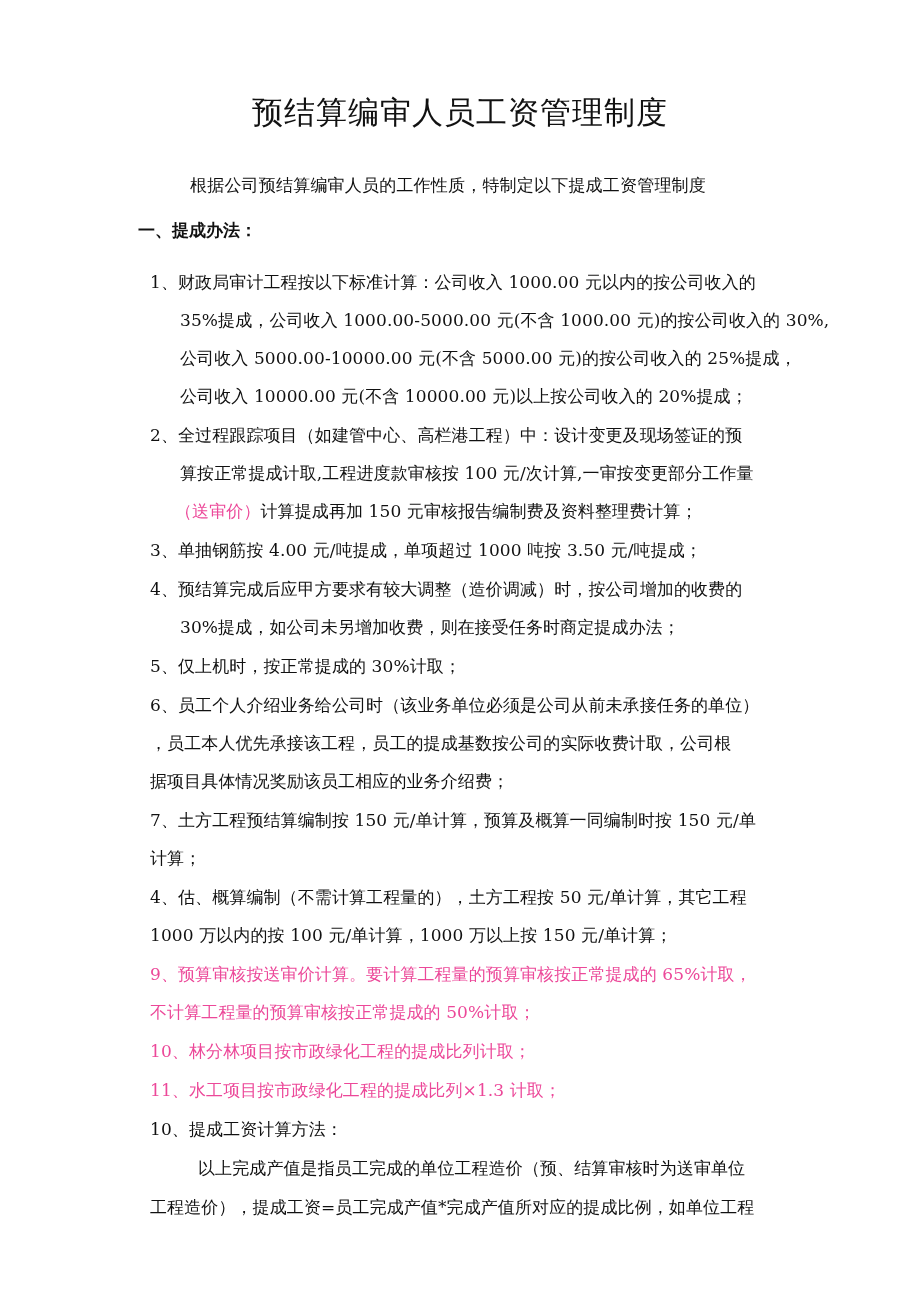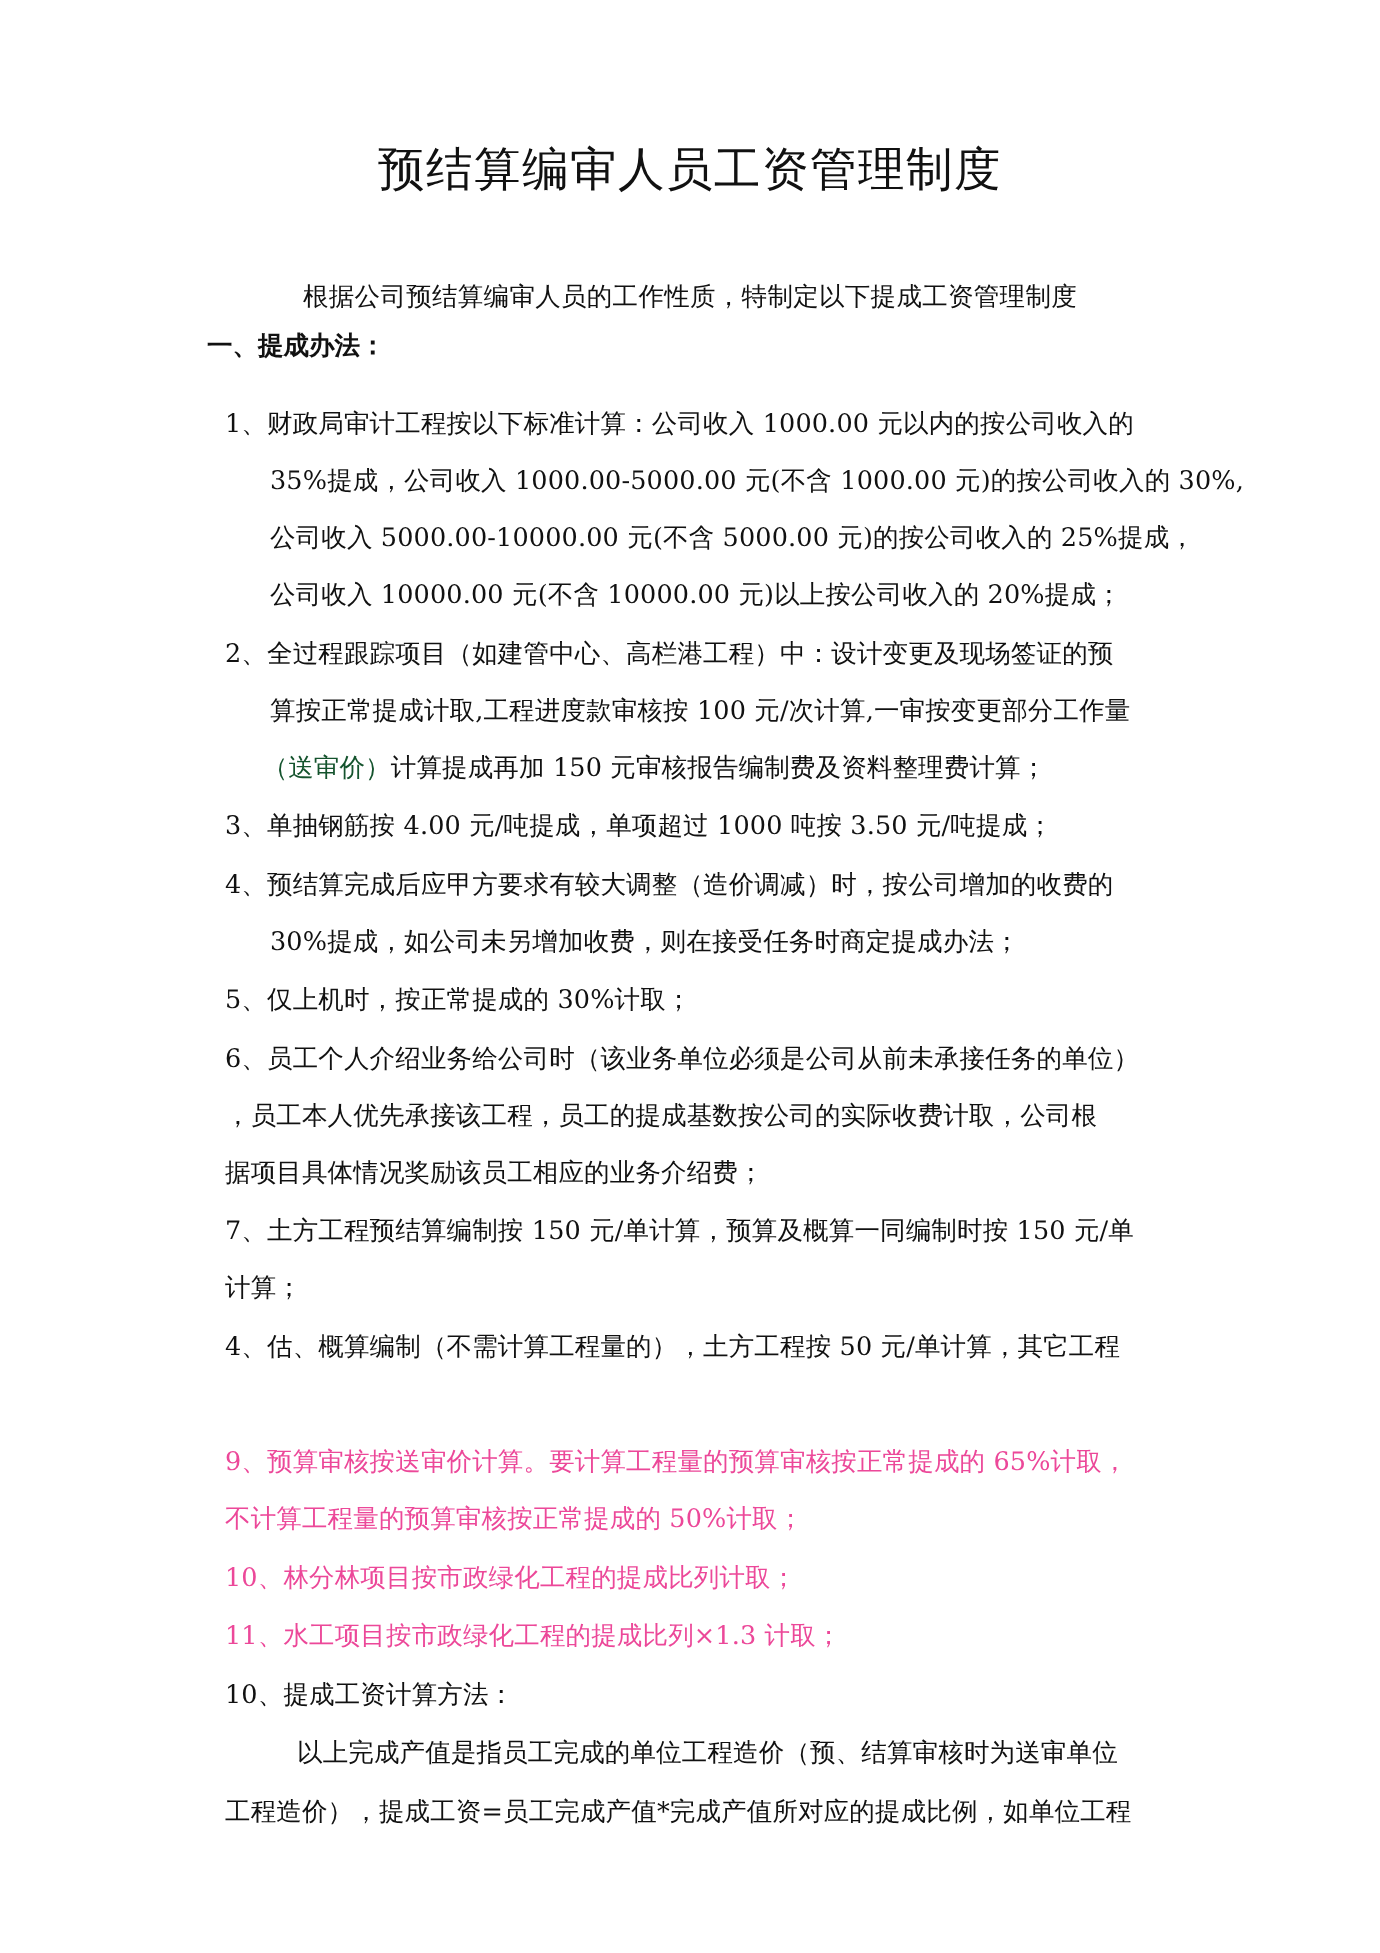"根据公司预结算编审人员的工作性质，特制定以下提成工资管理制度" .intro { margin: 16px -> 4px }
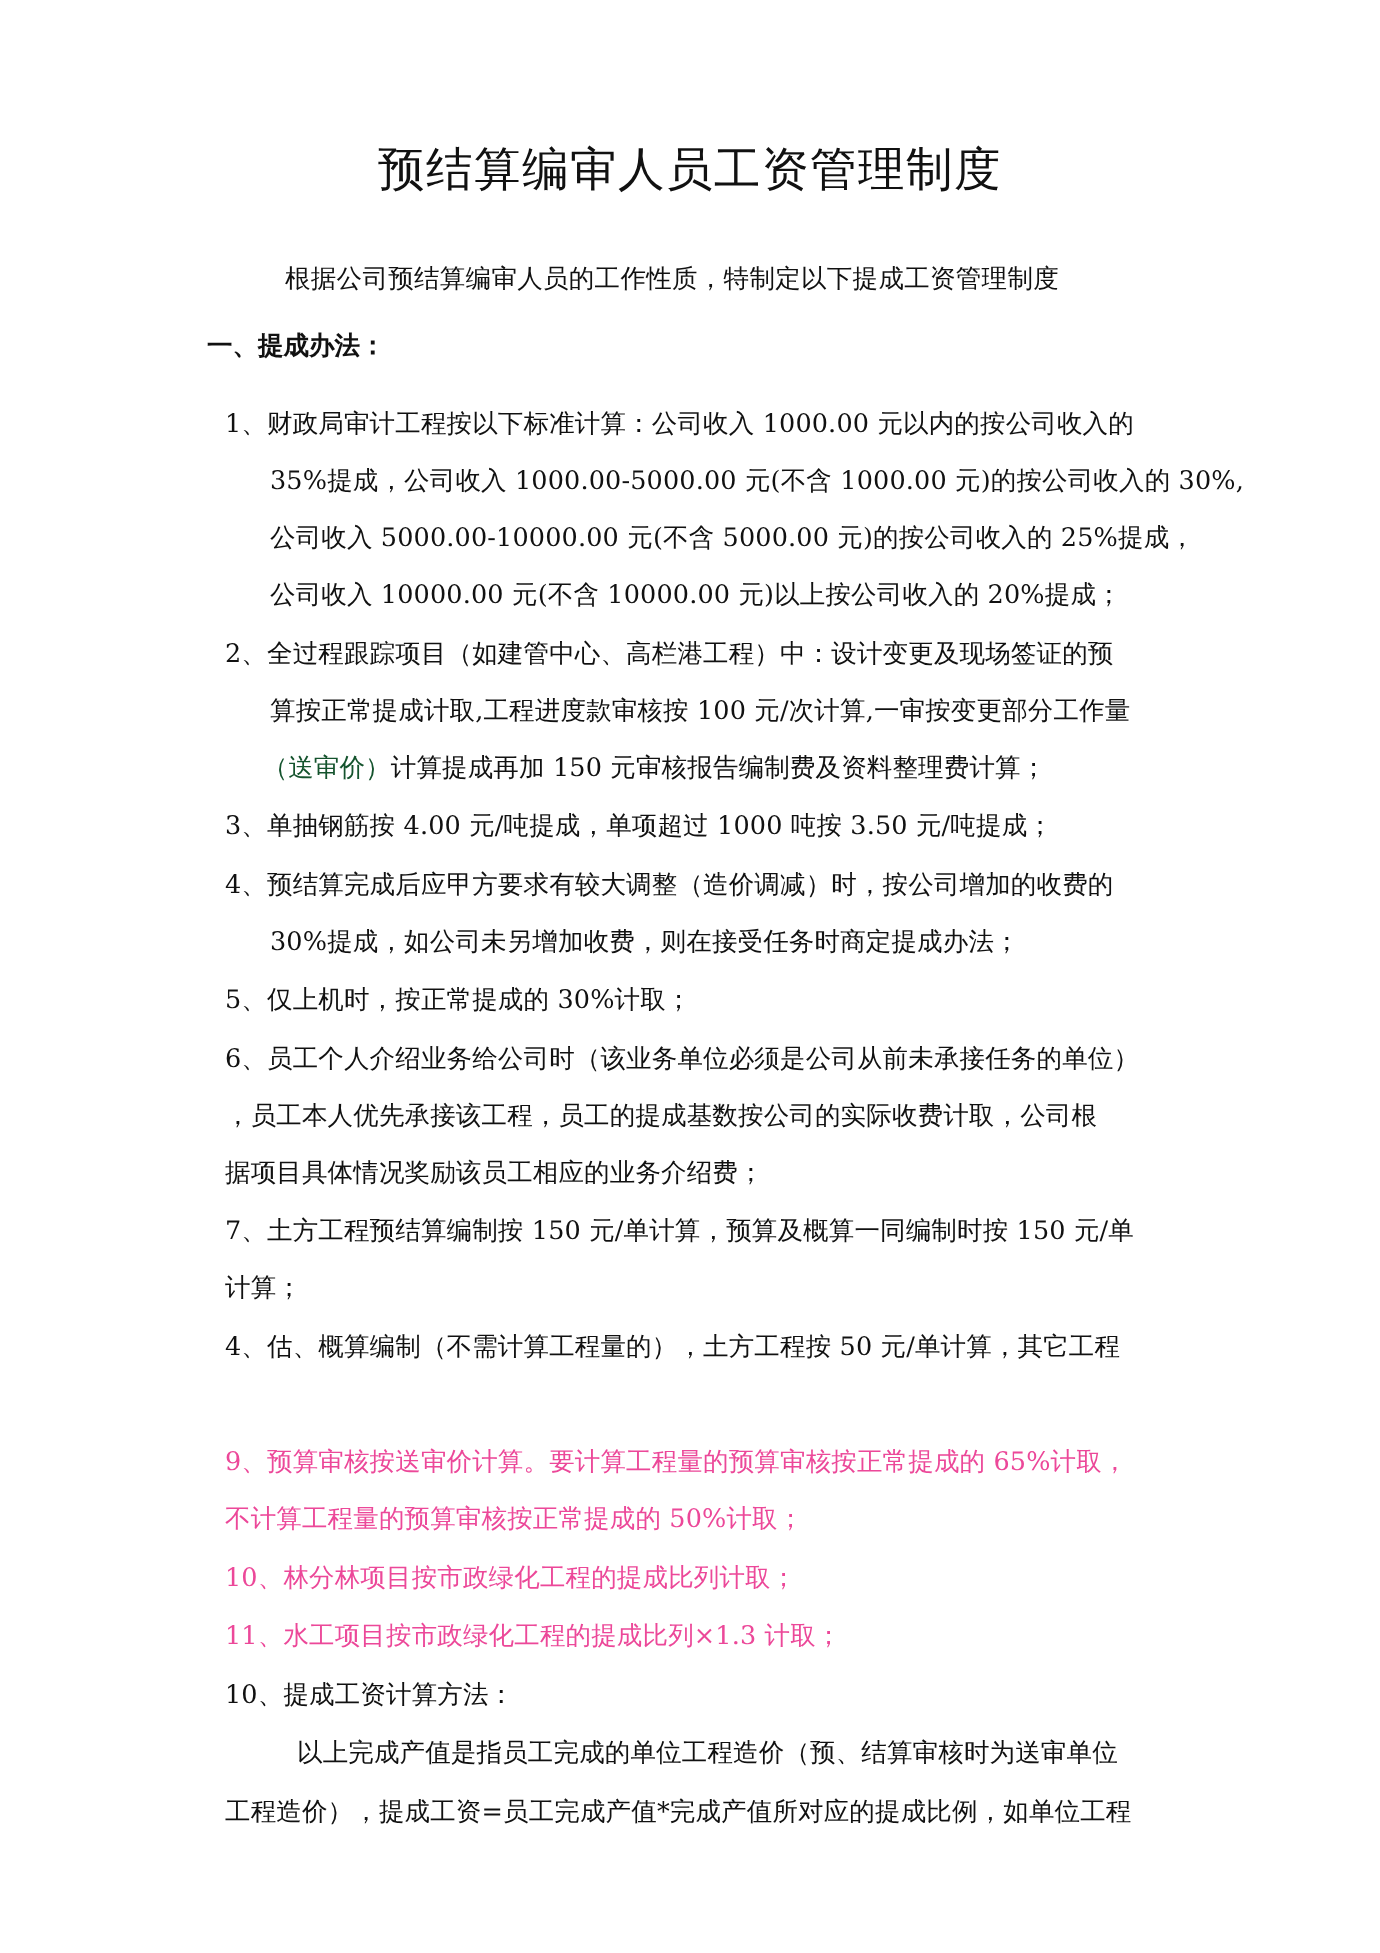"（送审价）" .red-inline { color: #14532d -> #ec4899 }
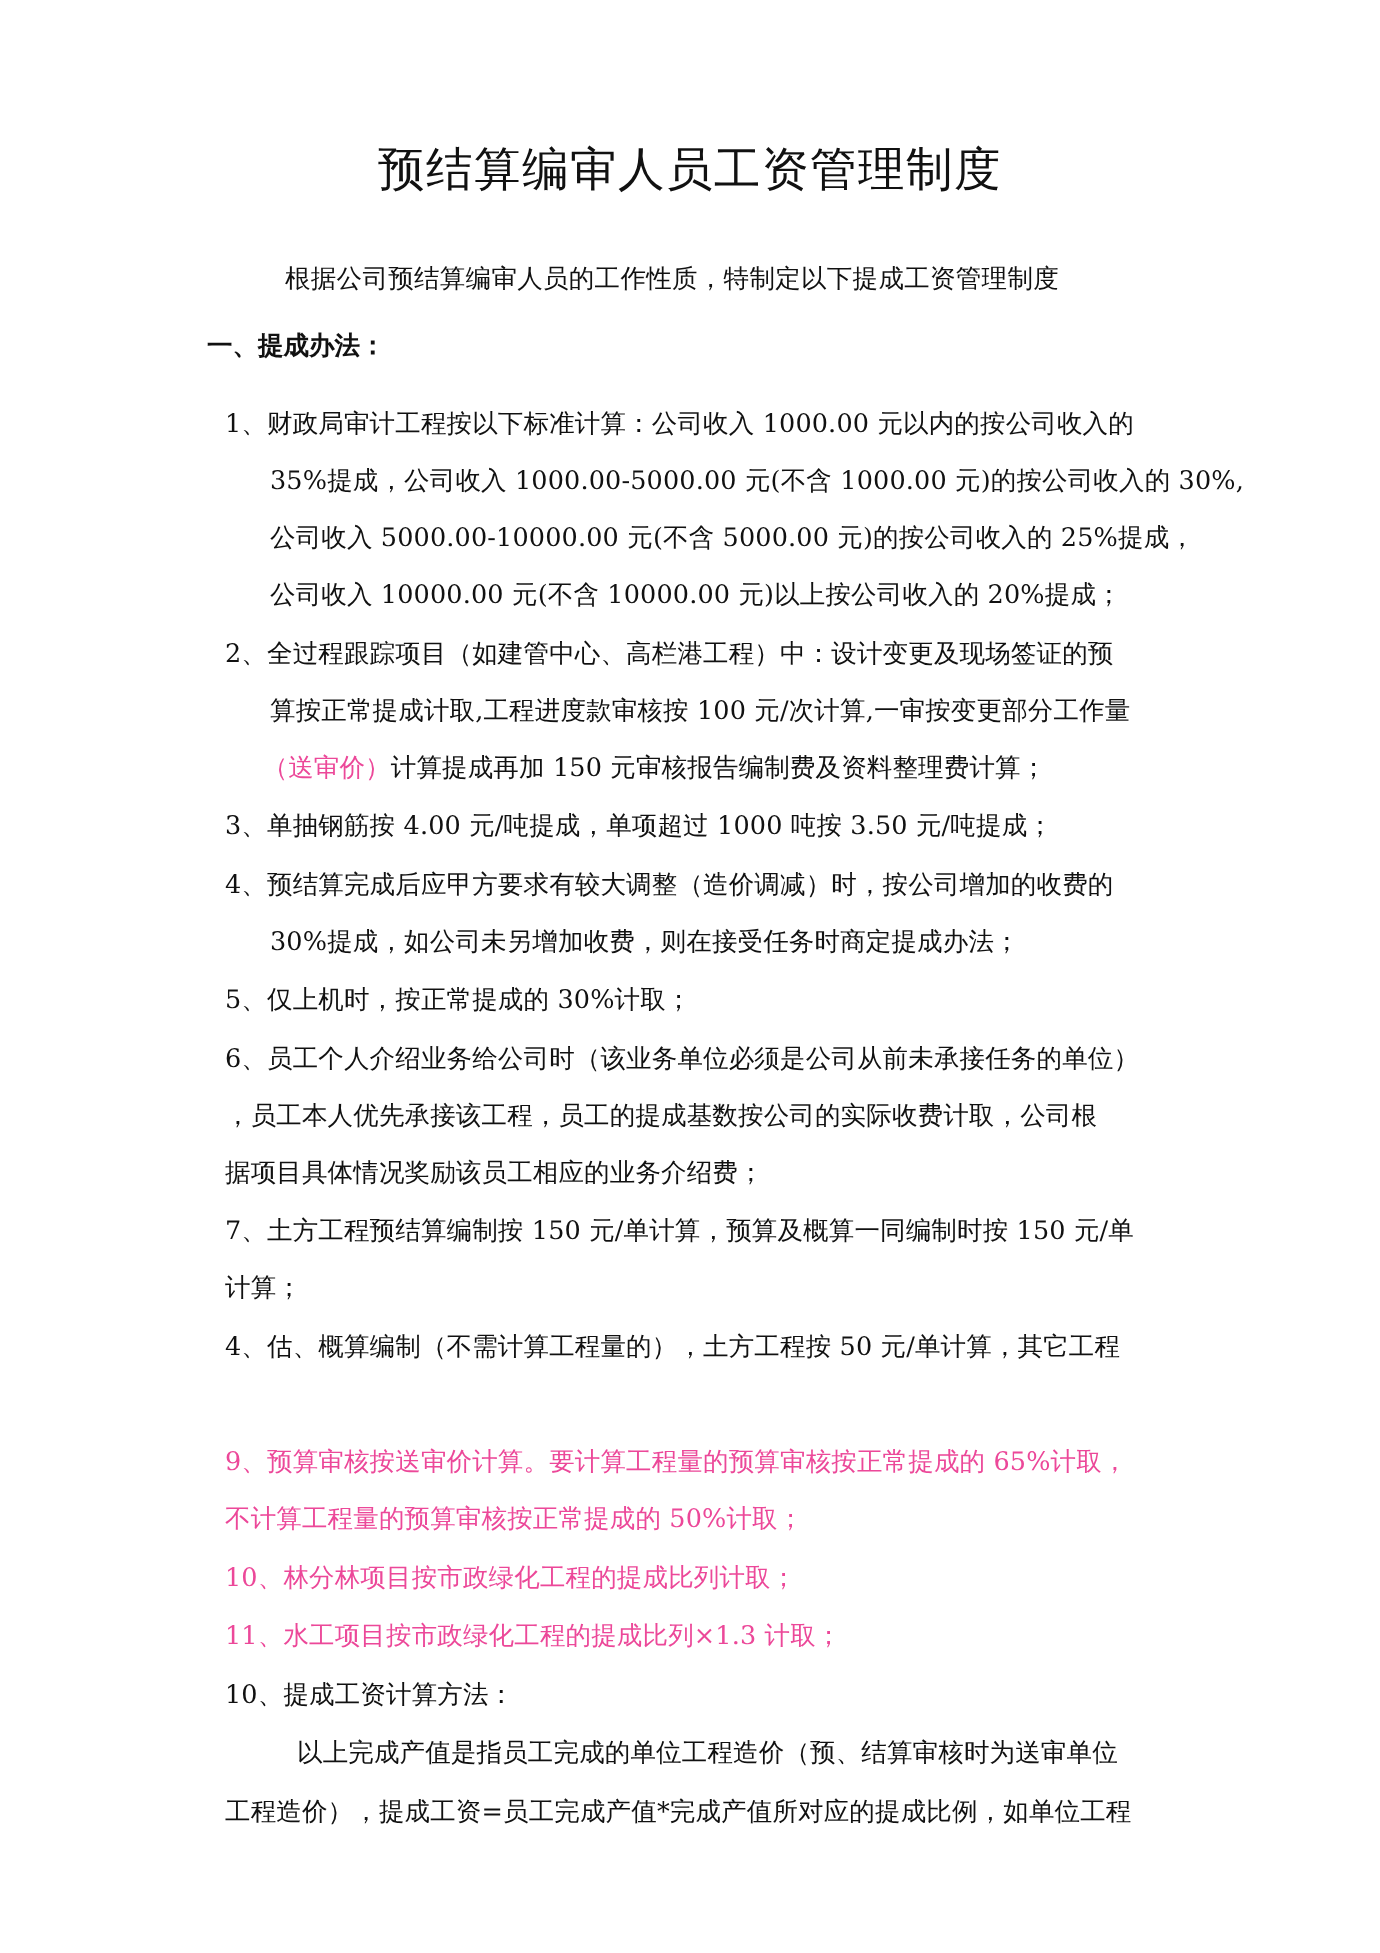"1000 万以内的按 100 元/单计算，1000 万以上按" p.line { html: none -> <p>1000 万以内的按 100 元/单计算，1000 万以上按 150 元/单计算；</p> }
